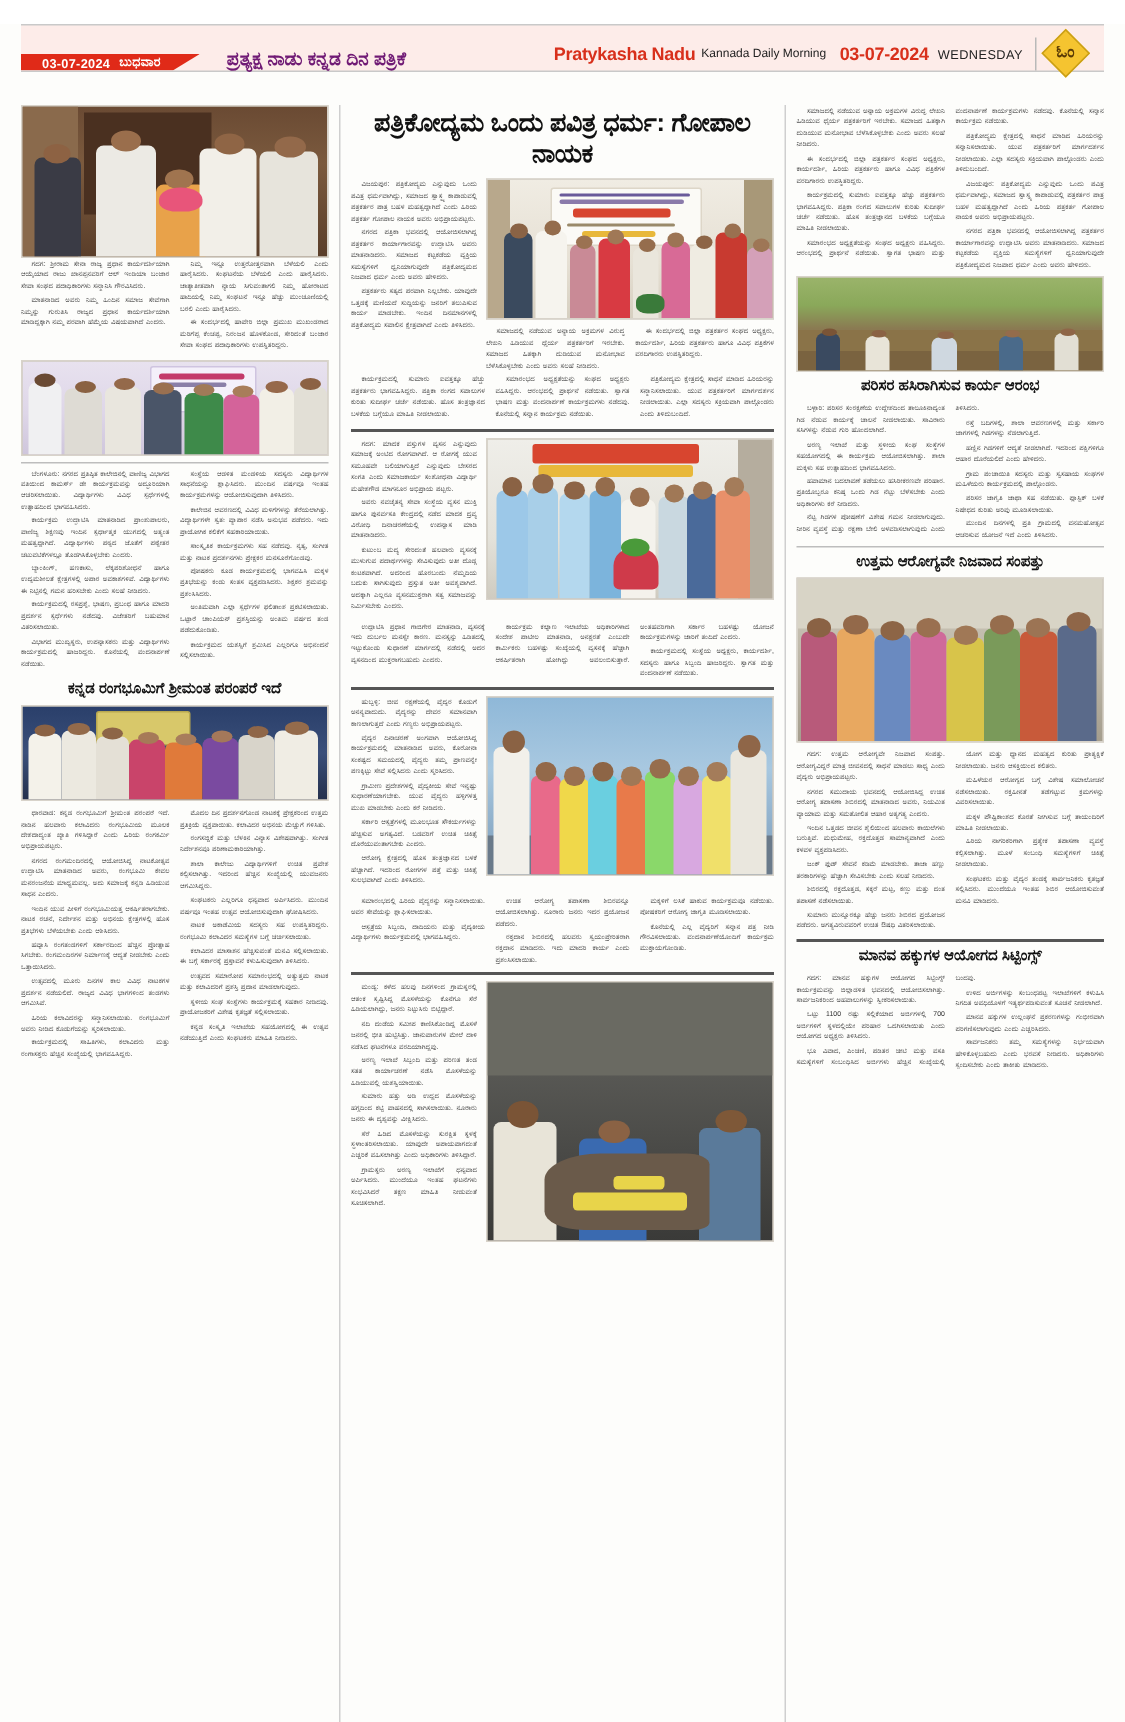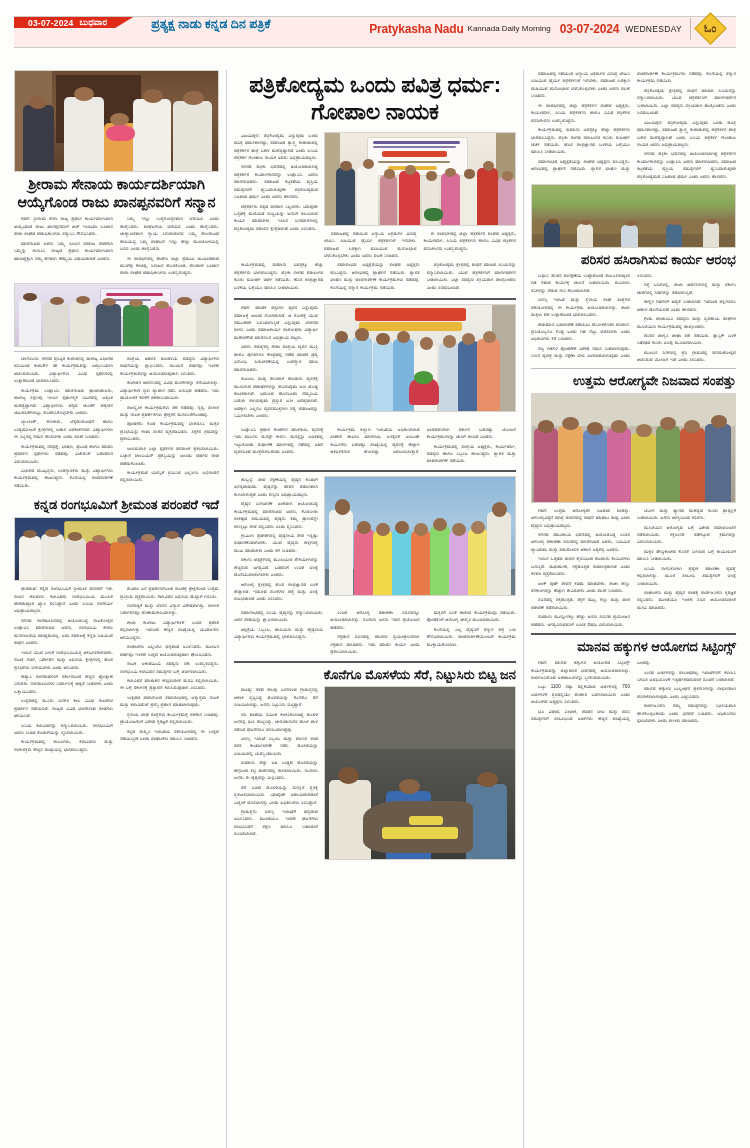"03-07-2024" .masthead { align-items: flex-start -> flex-end }
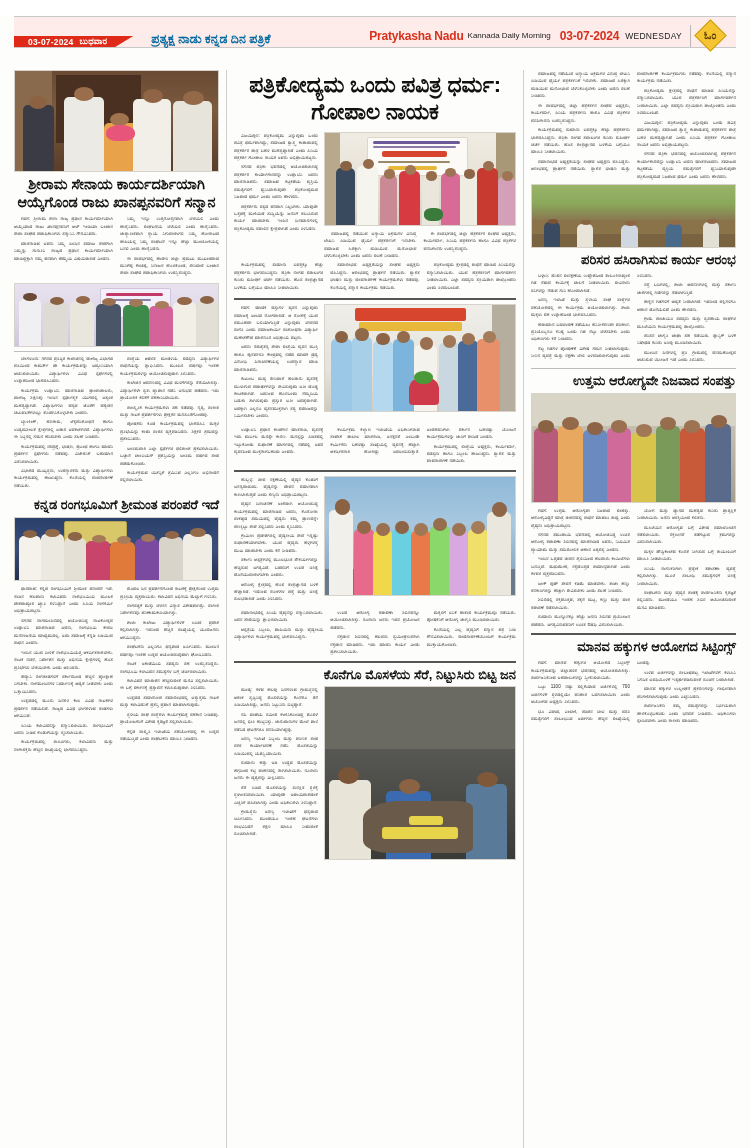"ಪ್ರತ್ಯಕ್ಷ ನಾಡು ಕನ್ನಡ ದಿನ ಪತ್ರಿಕೆ" .mast-mid { color: #0369a1 -> #701a75 }
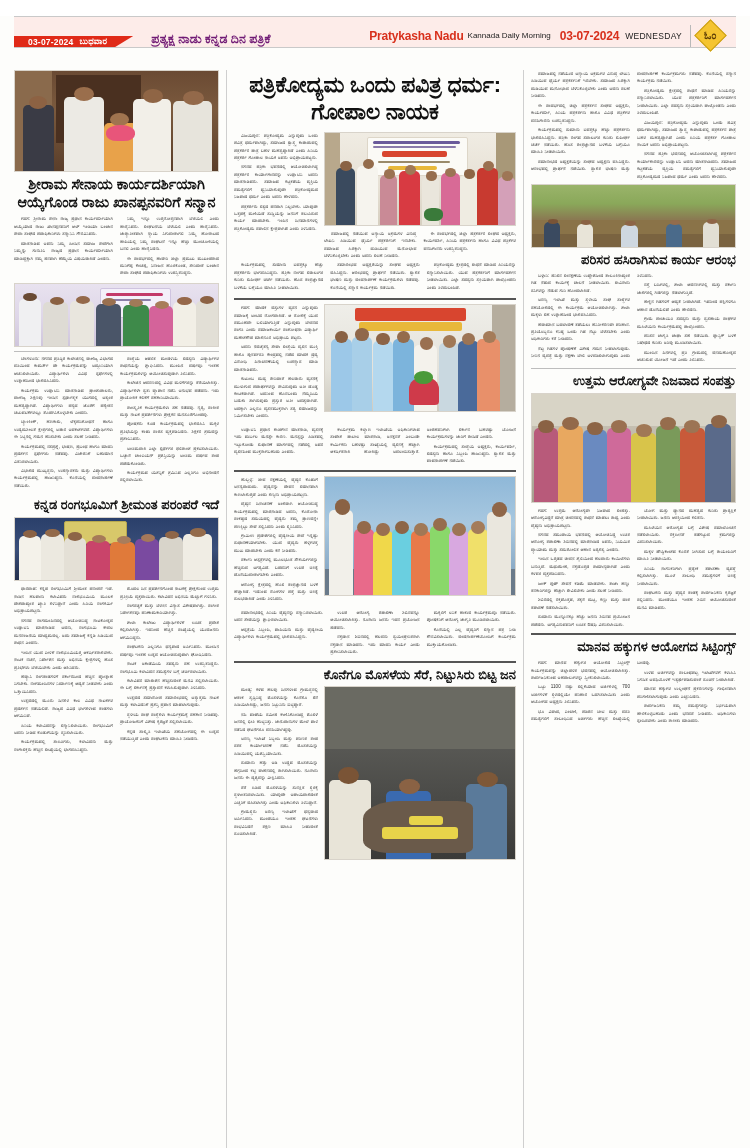"ಪತ್ರಿಕೋದ್ಯಮ ಒಂದು ಪವಿತ್ರ ಧರ್ಮ: ಗೋಪಾಲ" .hl-main { font-size: 22px -> 17px }
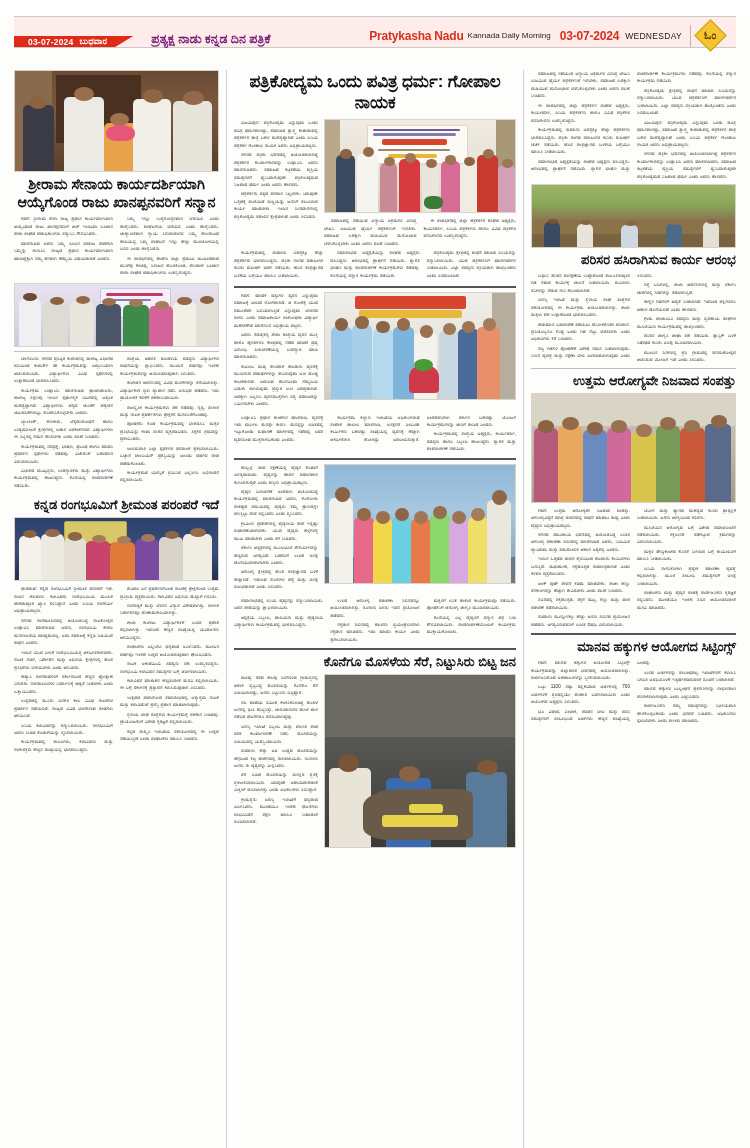"ಶ್ರೀರಾಮ ಸೇನಾಯ ಕಾರ್ಯದರ್ಶಿಯಾಗಿ ಆಯ್ಕೆಗೊಂಡ" div.hl { html: <div>ಶ್ರೀರಾಮ ಸೇನಾಯ ಕಾರ್ಯದರ್ಶಿಯಾಗಿ ಆಯ್ಕೆಗೊಂಡ ರಾಜು ಖಾನಪ್ಪನವರಿಗೆ ಸನ್ಮಾನ</div> -> none }
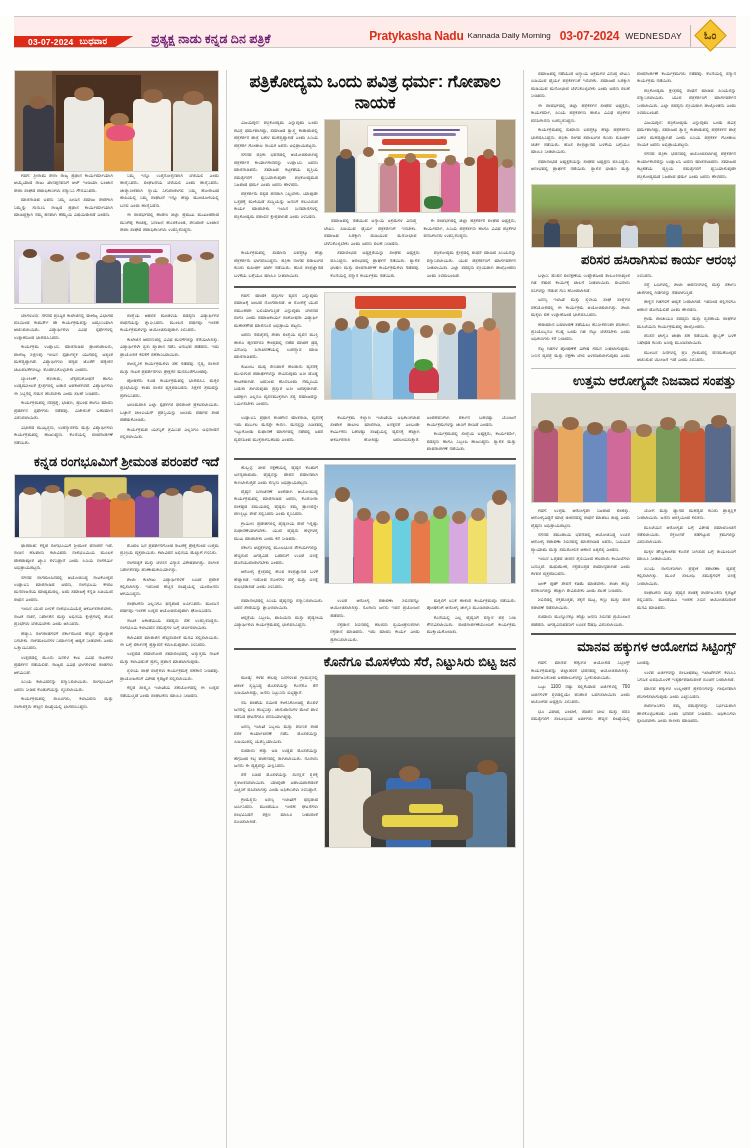"ಪರಿಸರ ಹಸಿರಾಗಿಸುವ ಕಾರ್ಯ ಆರಂಭ" .hl-md { font-size: 13px -> 10px; text-align: right -> none }
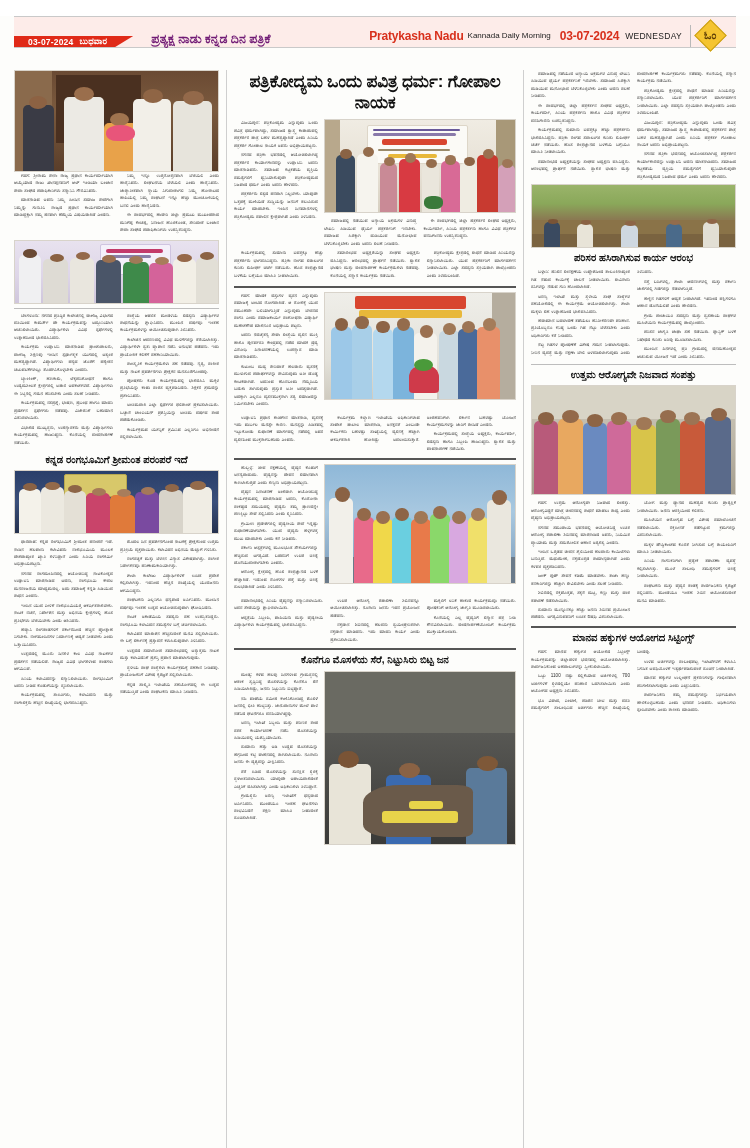"ಕೊನೆಗೂ ಮೊಸಳೆಯ ಸೆರೆ, ನಿಟ್ಟುಸಿರು ಬಿಟ್ಟ" div.hl { html: <div>ಕೊನೆಗೂ ಮೊಸಳೆಯ ಸೆರೆ, ನಿಟ್ಟುಸಿರು ಬಿಟ್ಟ ಜನ</div> -> none }
